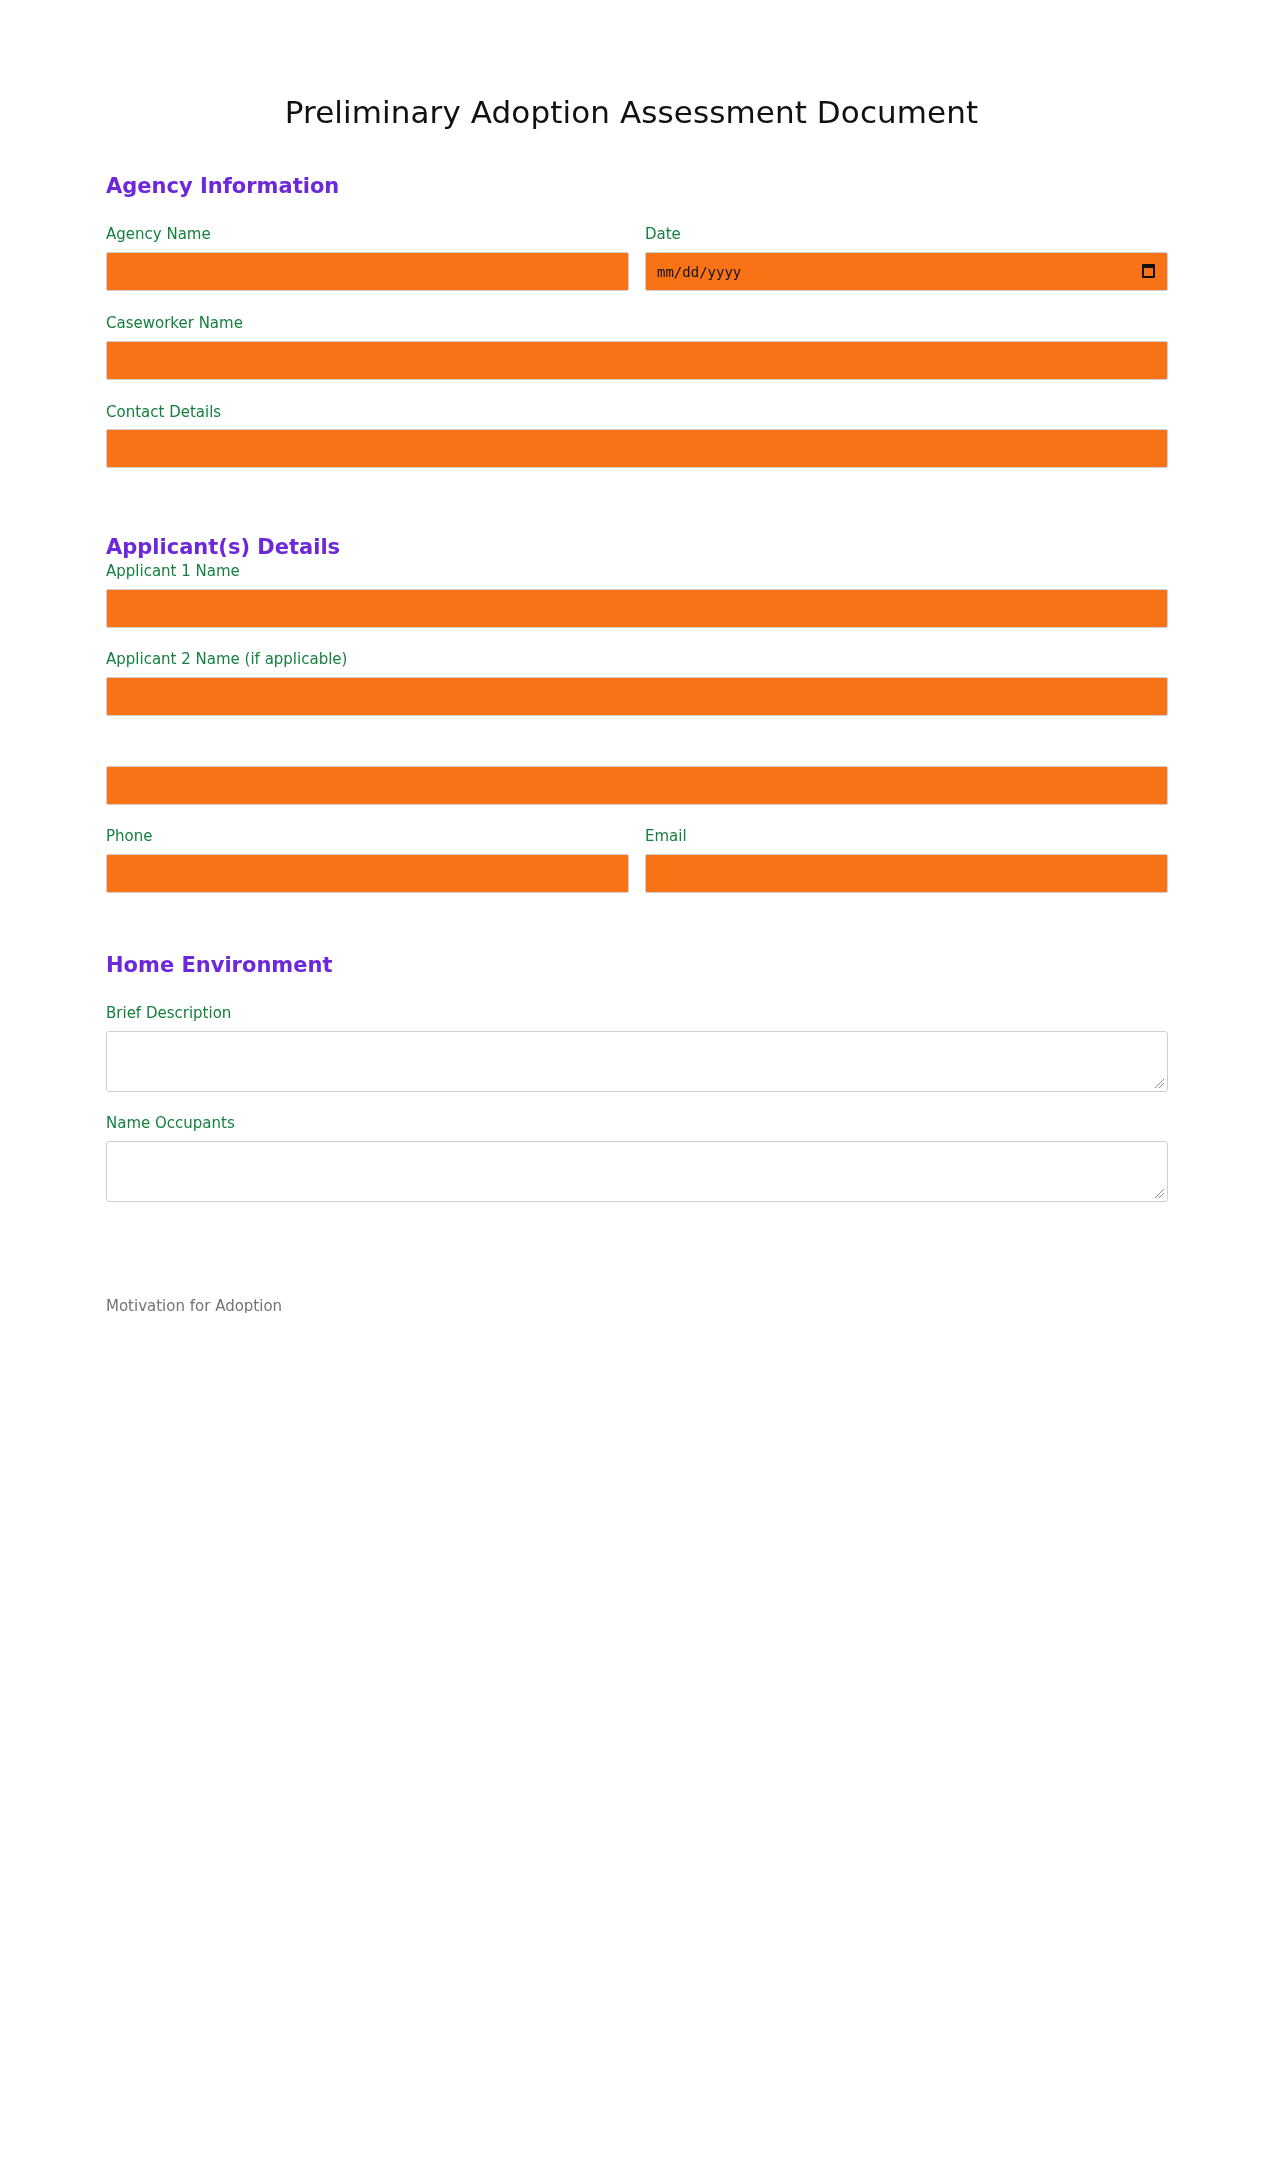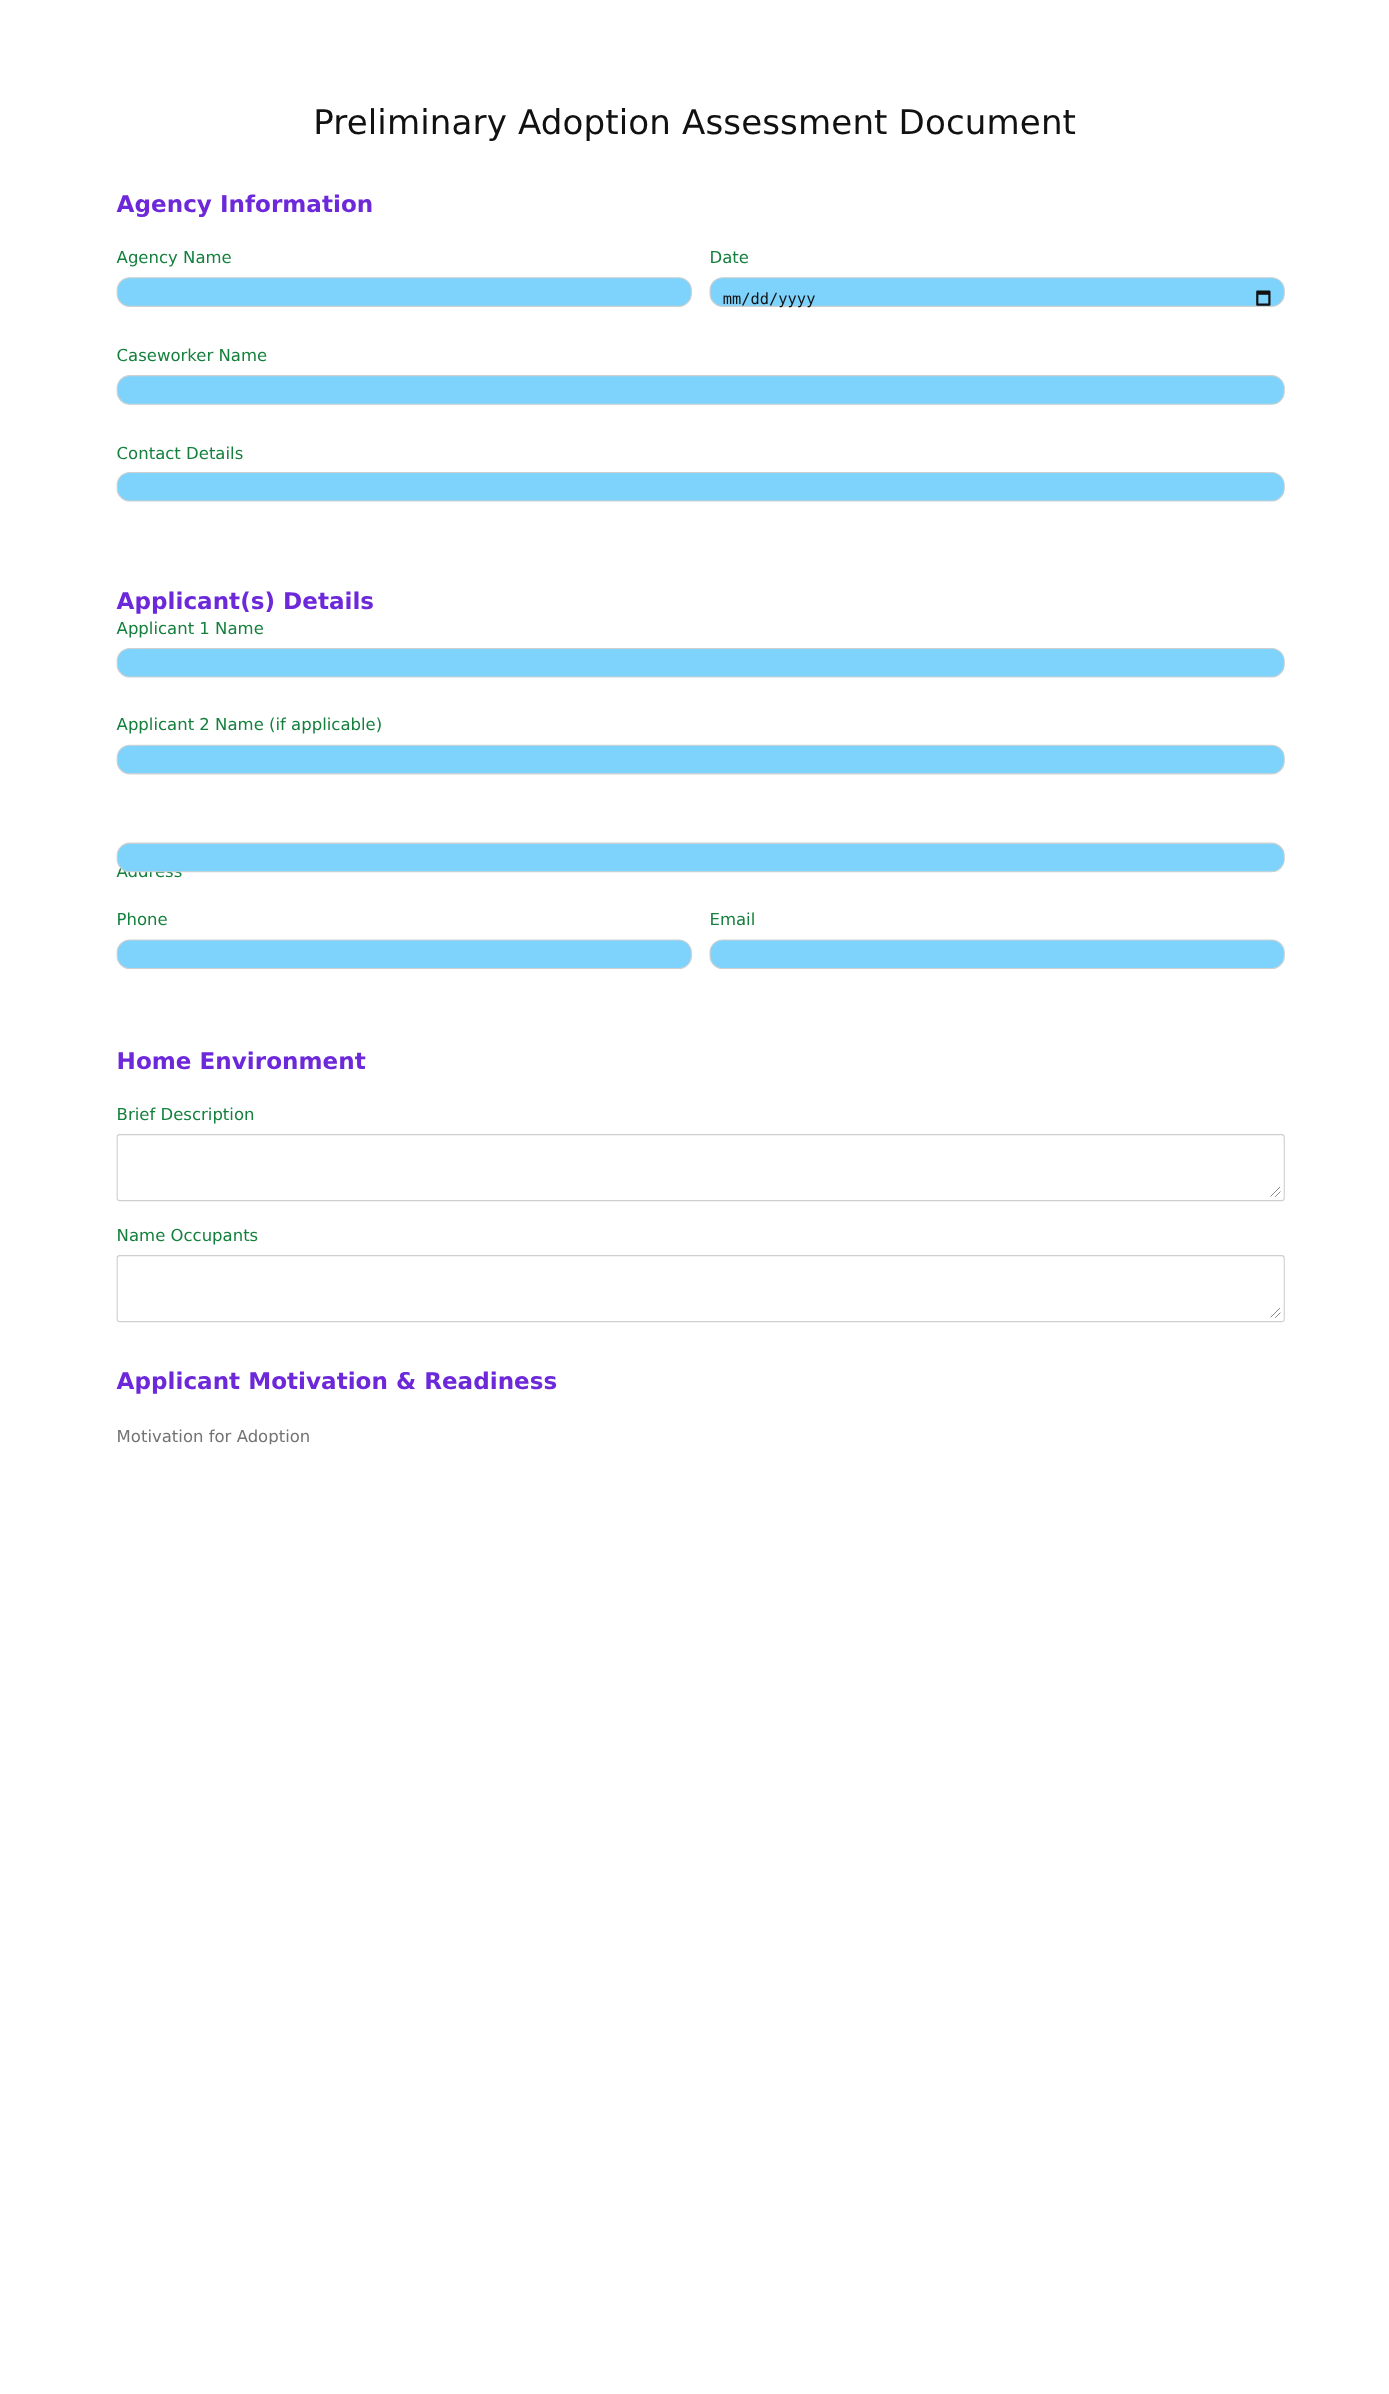"mm/dd/yyyy" .field { background: #7dd3fc -> #f97316; border-radius: 12px -> 2px; height: 27px -> 39px }
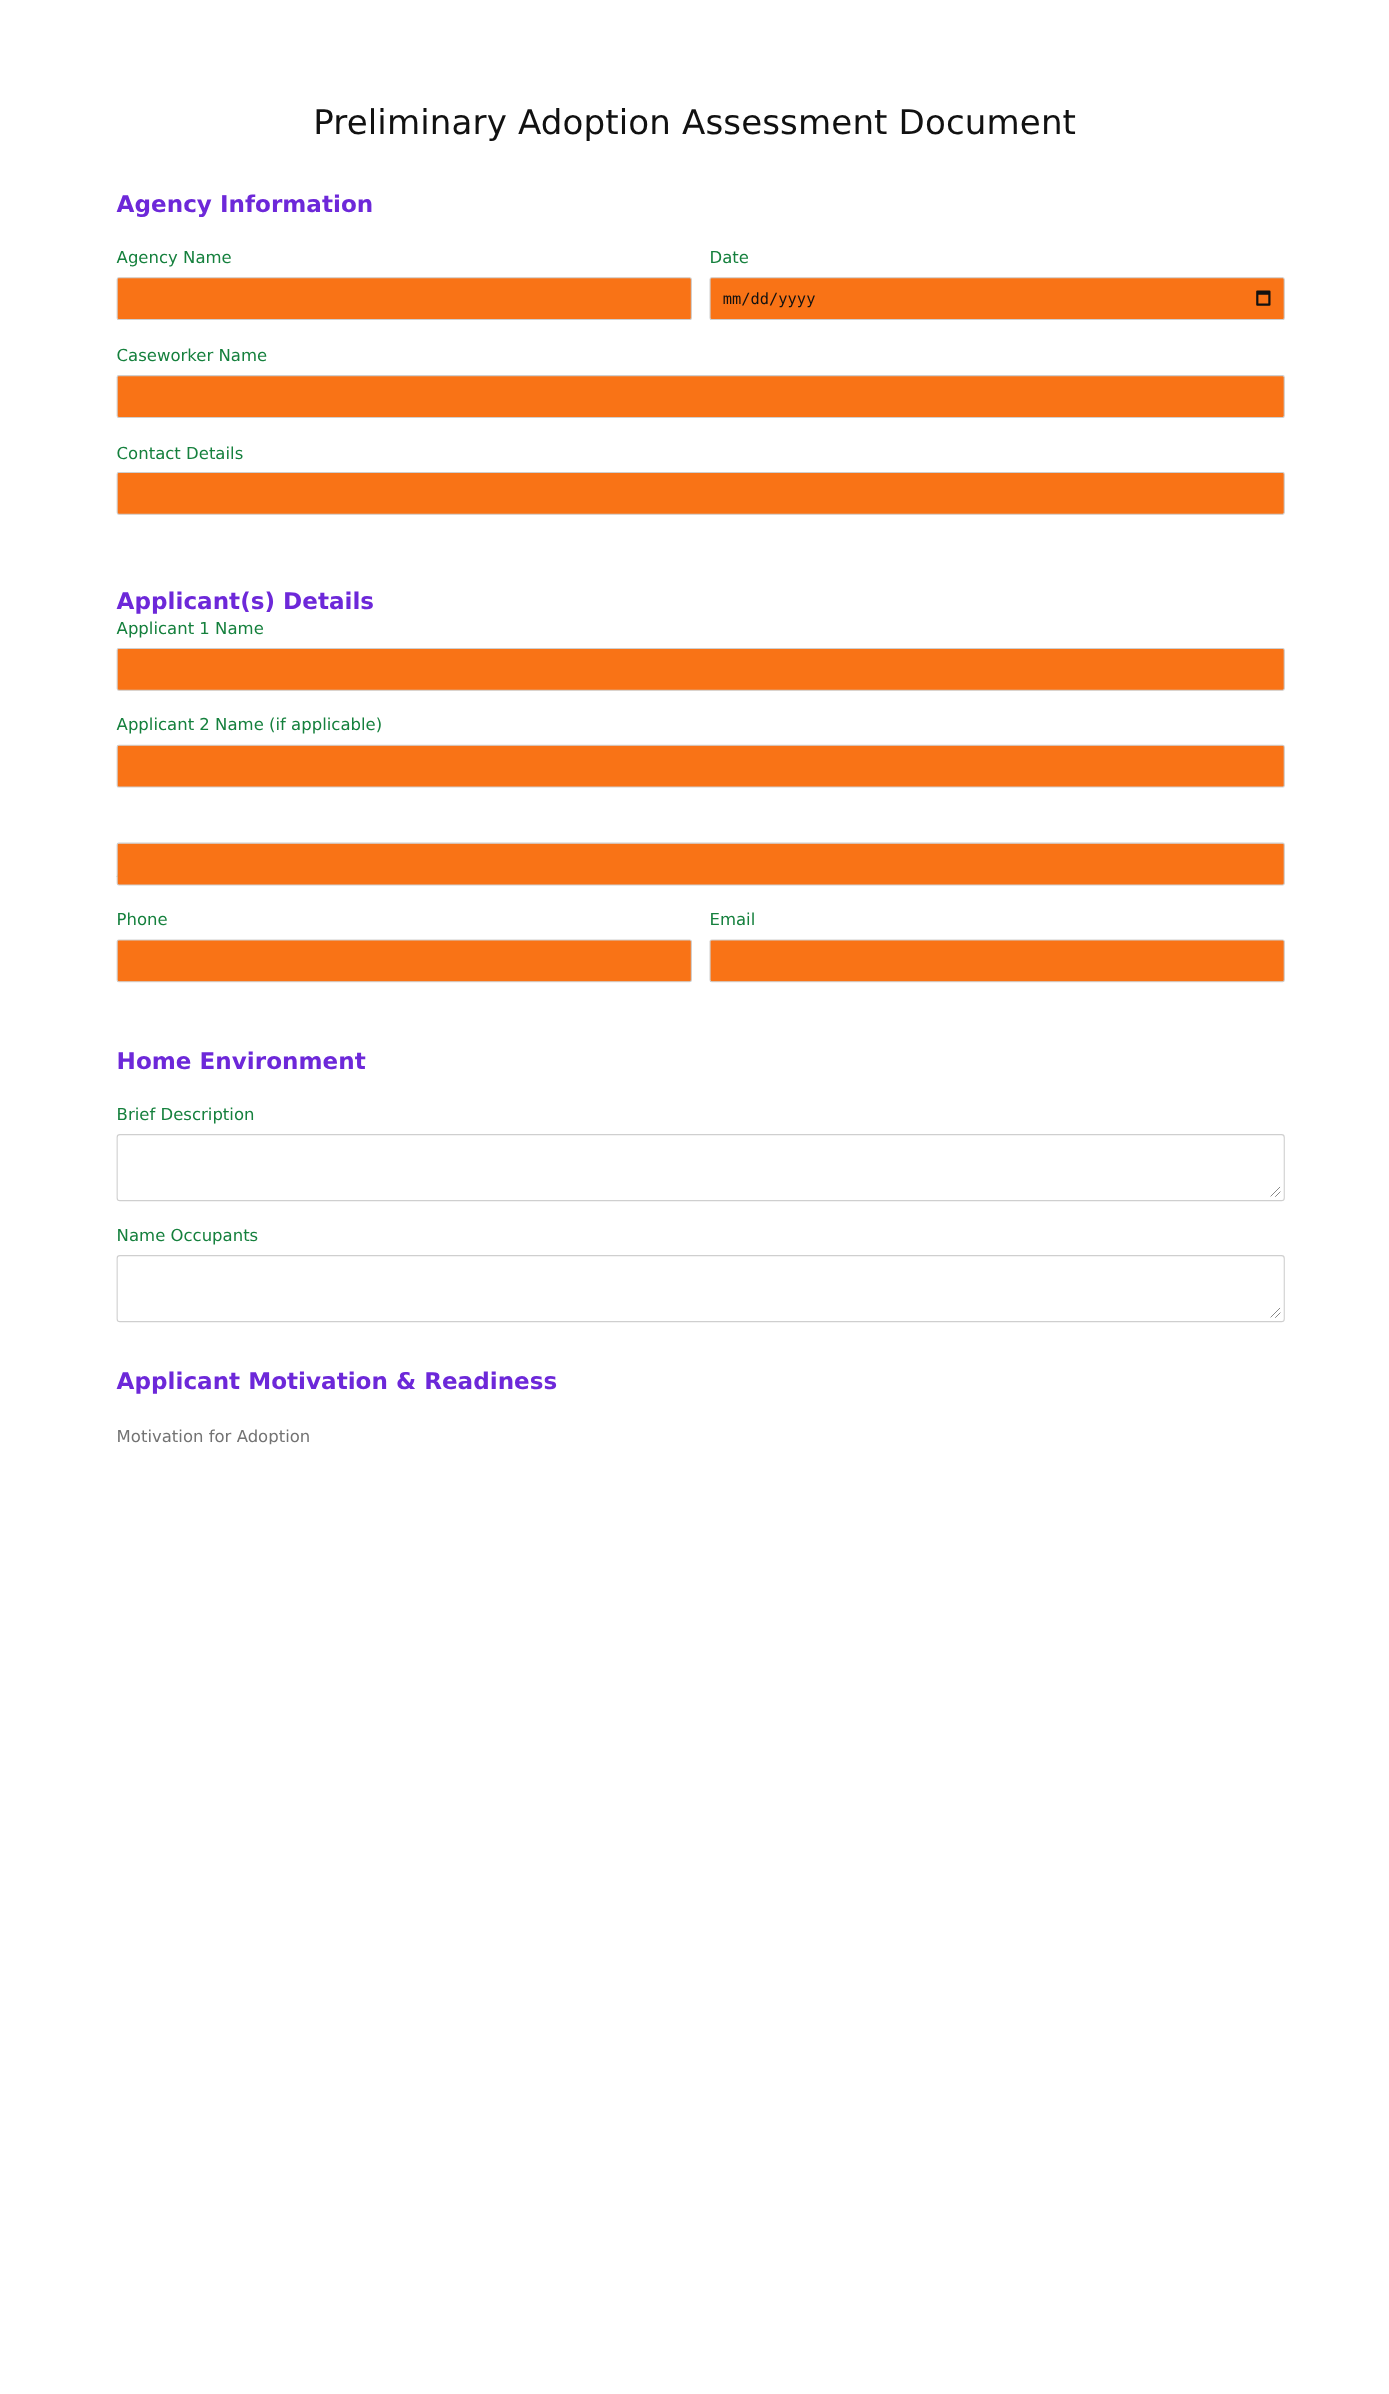"Applicant Motivation & Readiness" h2.section-title { html: <h2>Applicant Motivation &amp; Readiness</h2> -> none }
